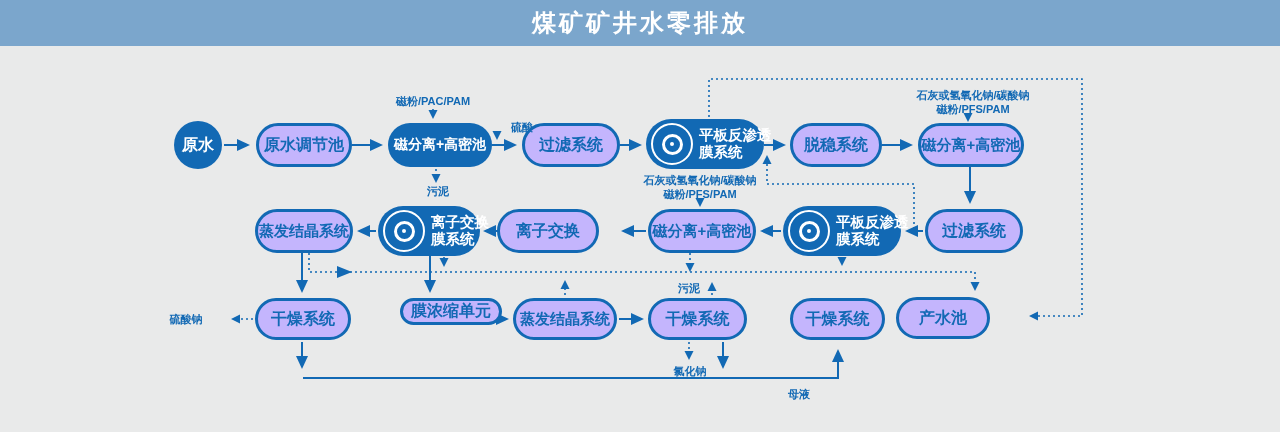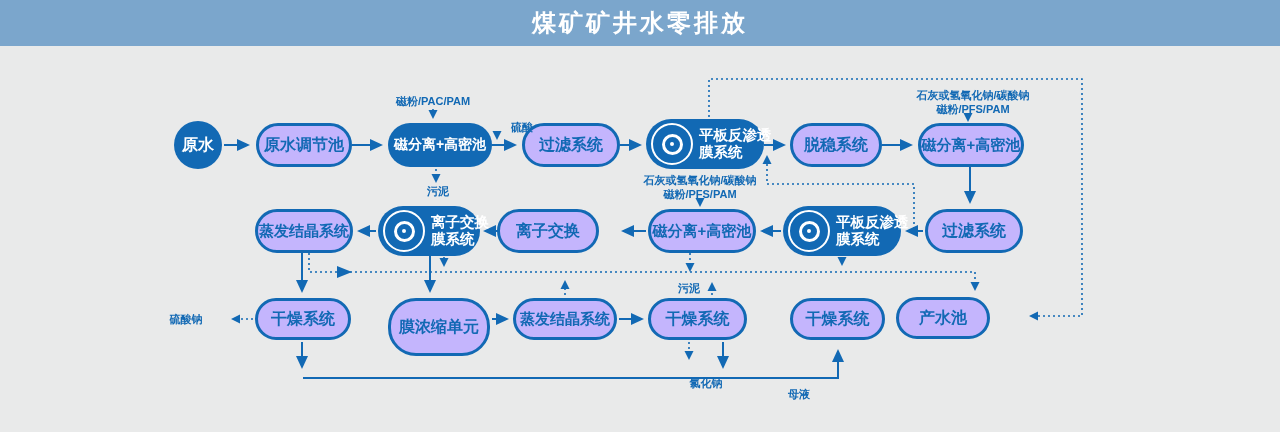"膜浓缩单元" div.pill { height: 58px -> 27px; left: 388px -> 400px }
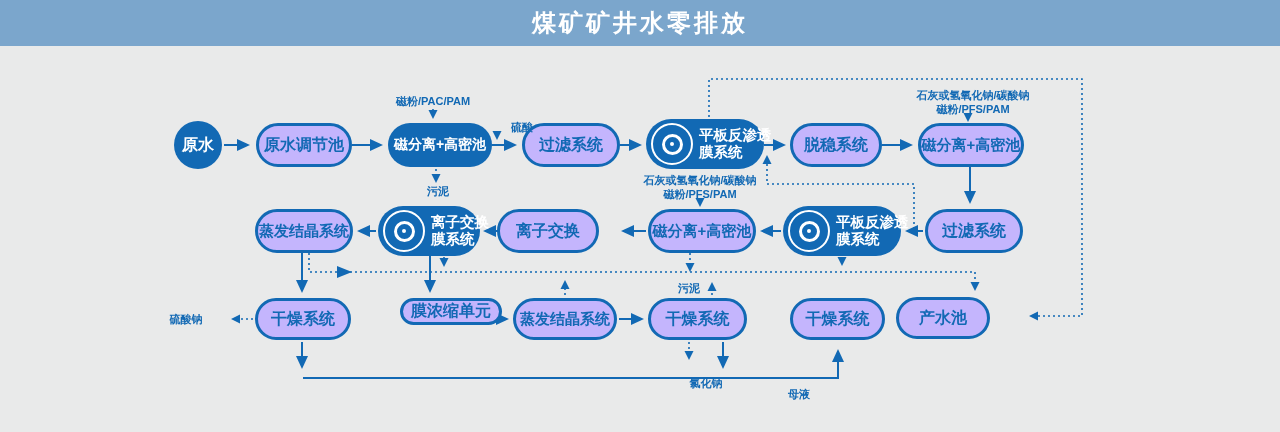"氯化钠" div.ann { margin-left: 16px -> none; top: 376px -> 364px }
